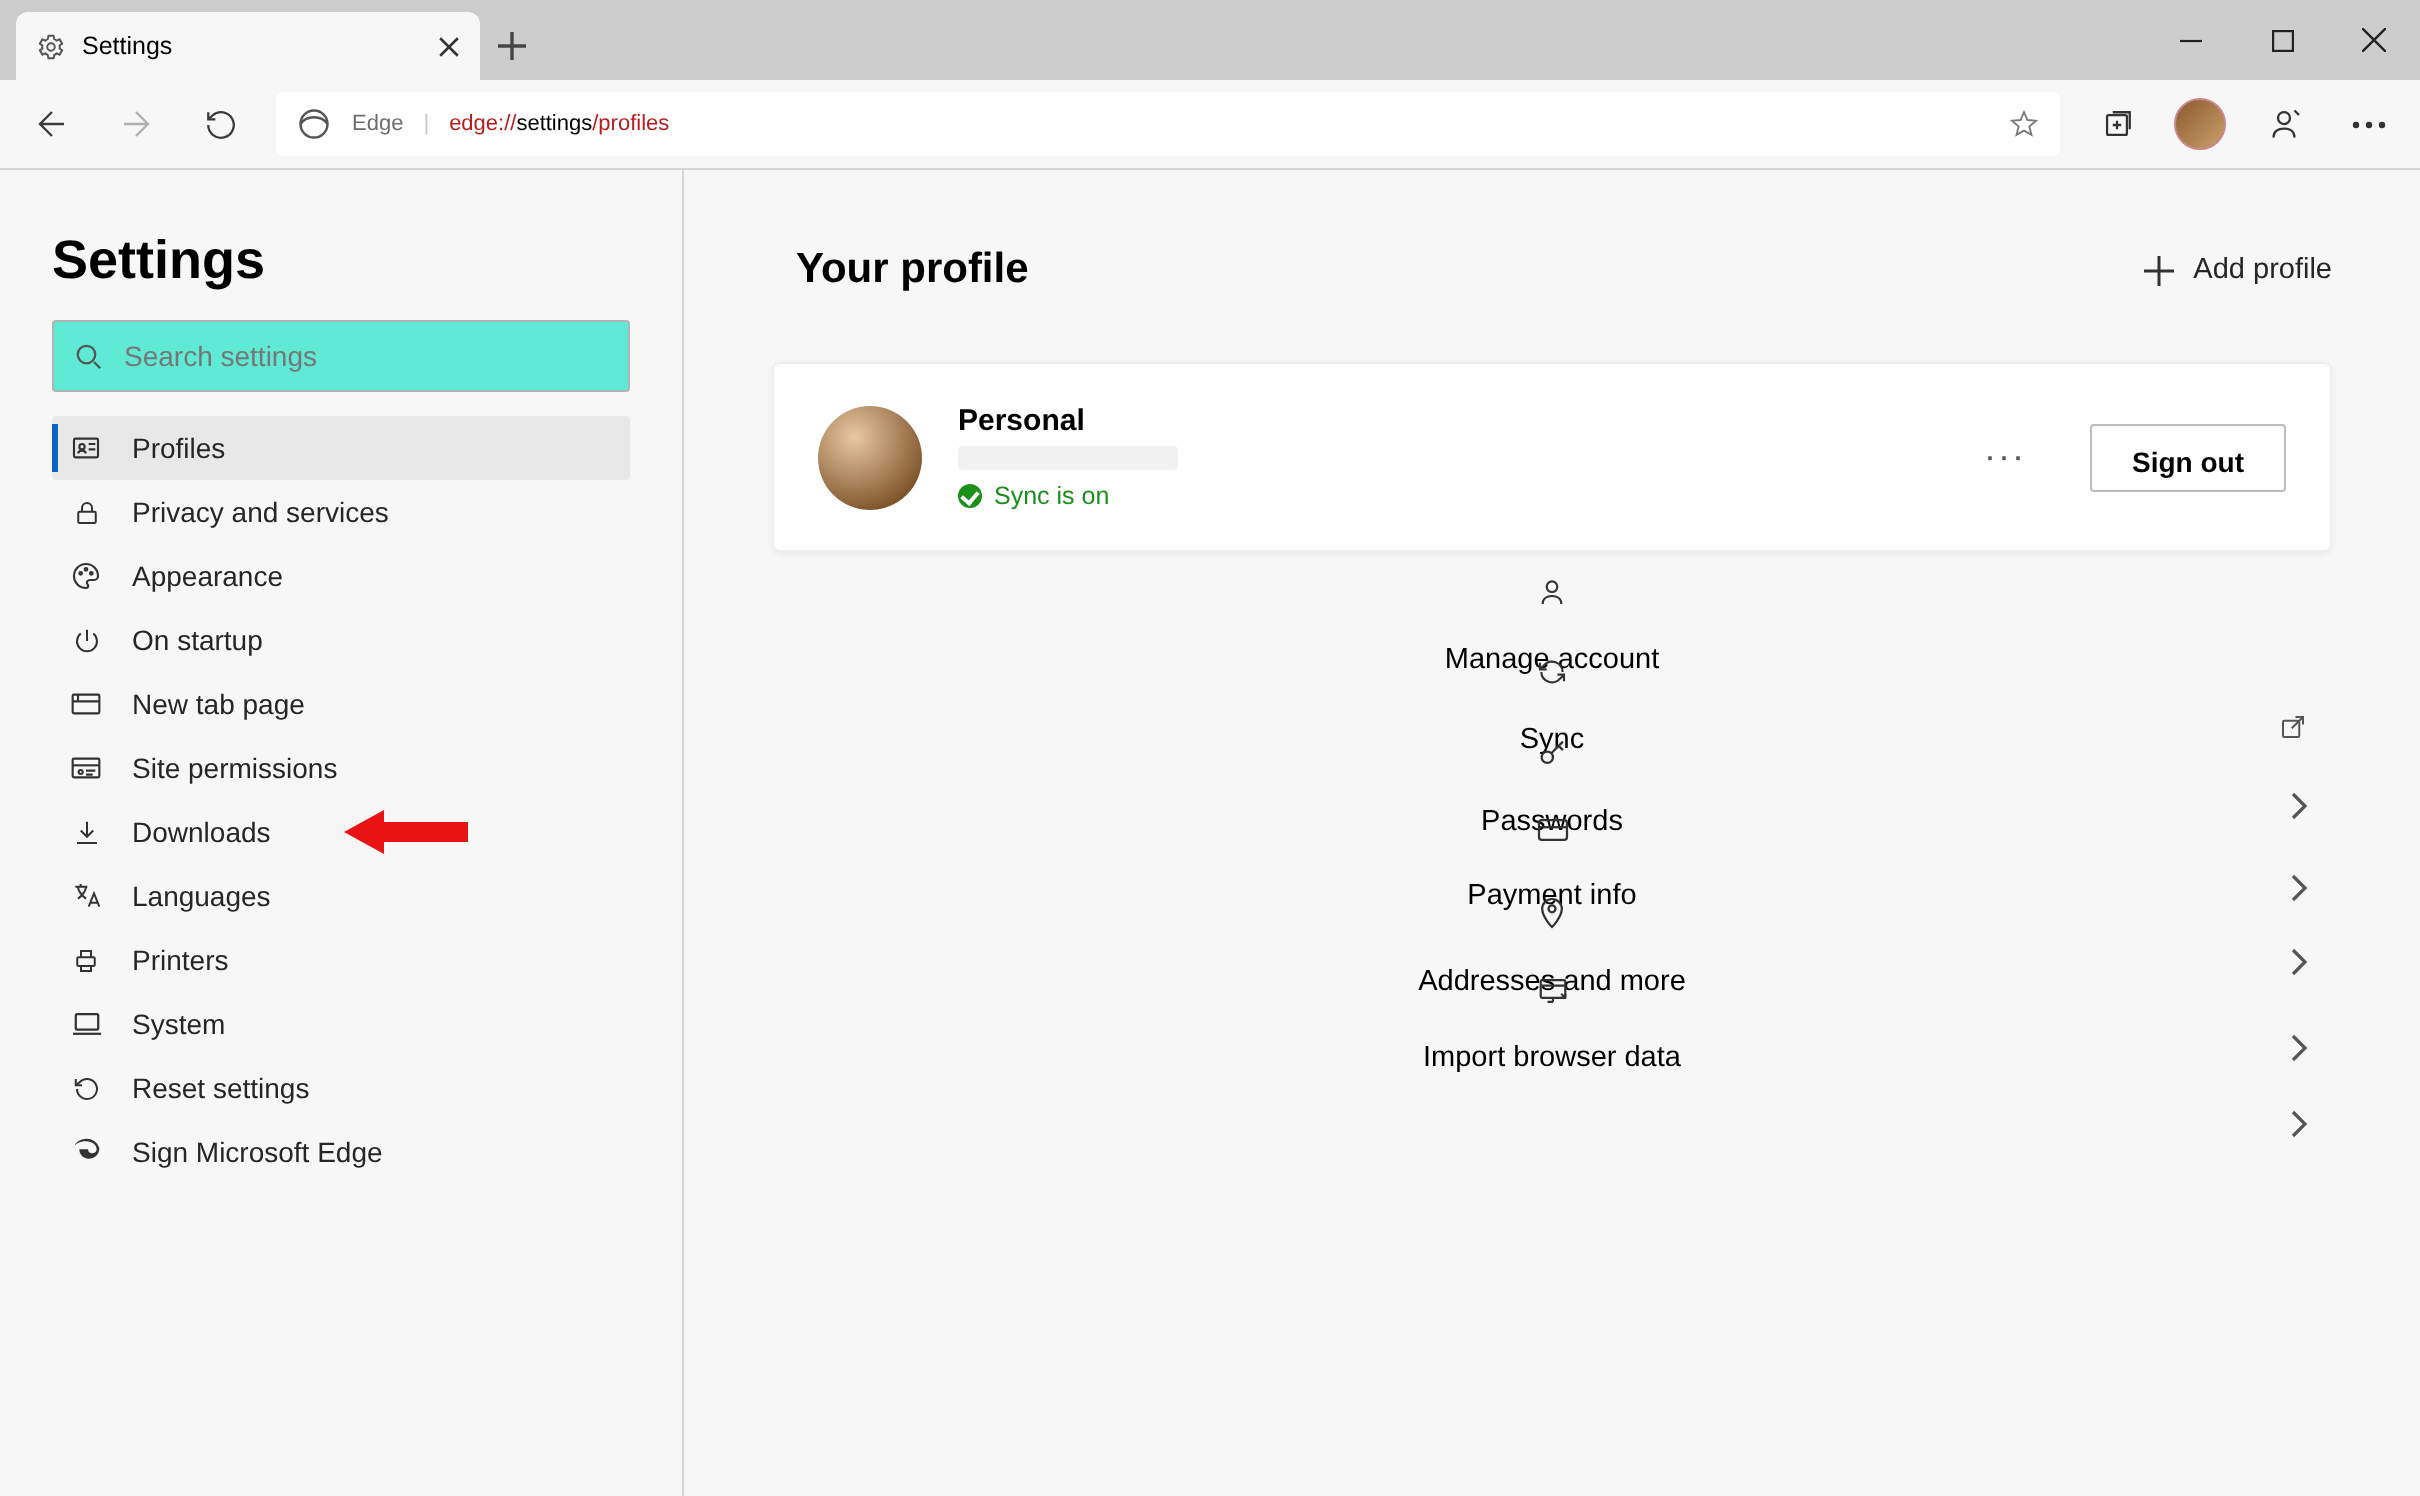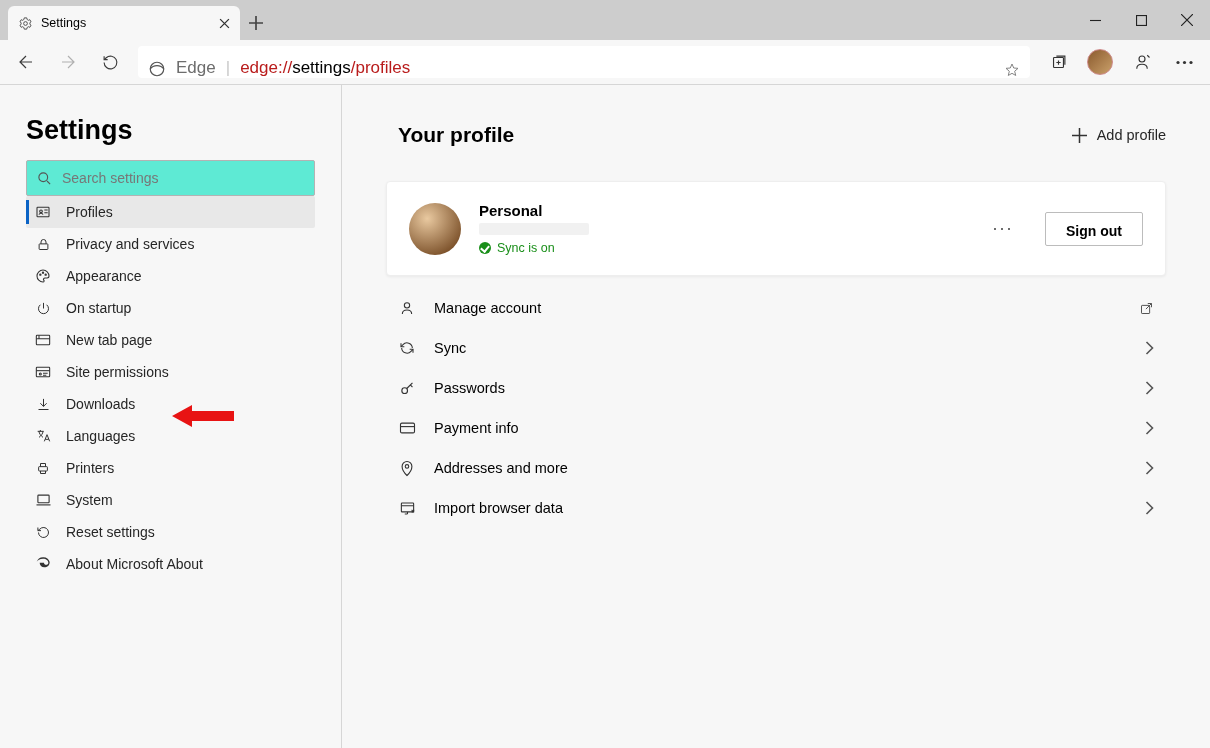"Edge" .addr { align-items: flex-end -> center; font-size: 17px -> 11px }
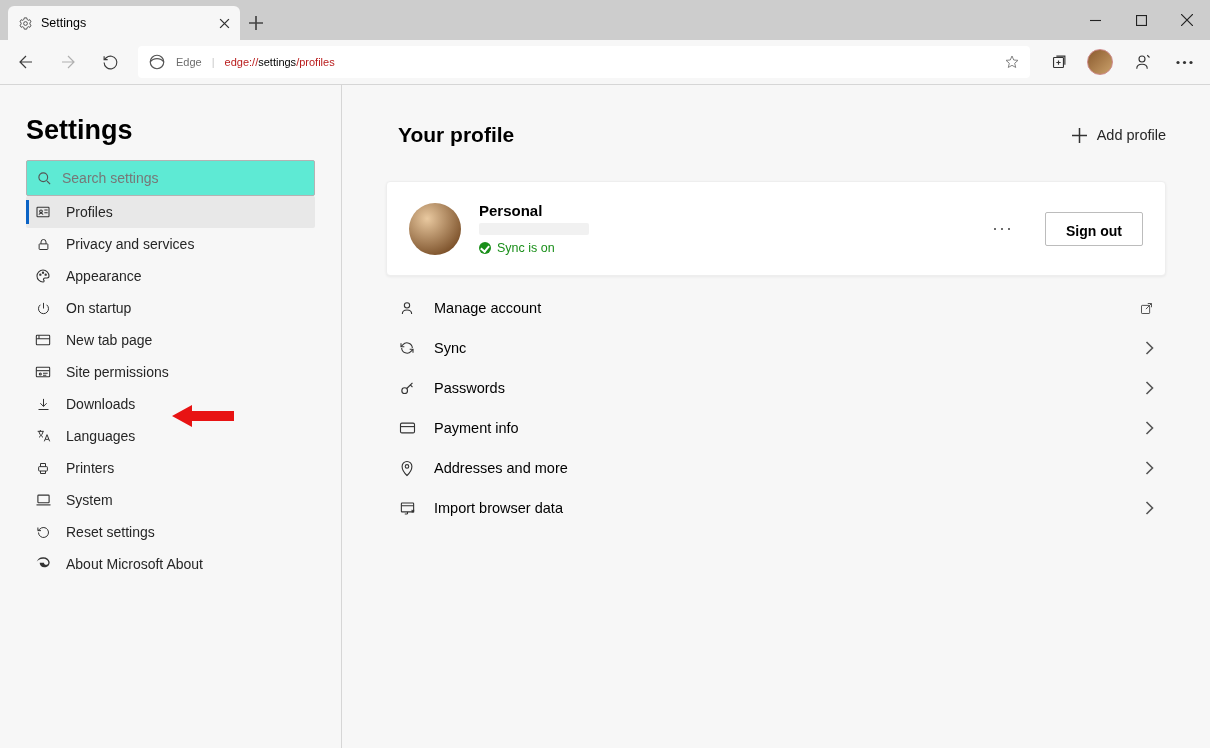"Profiles" .nav { margin-top: none -> 12px }
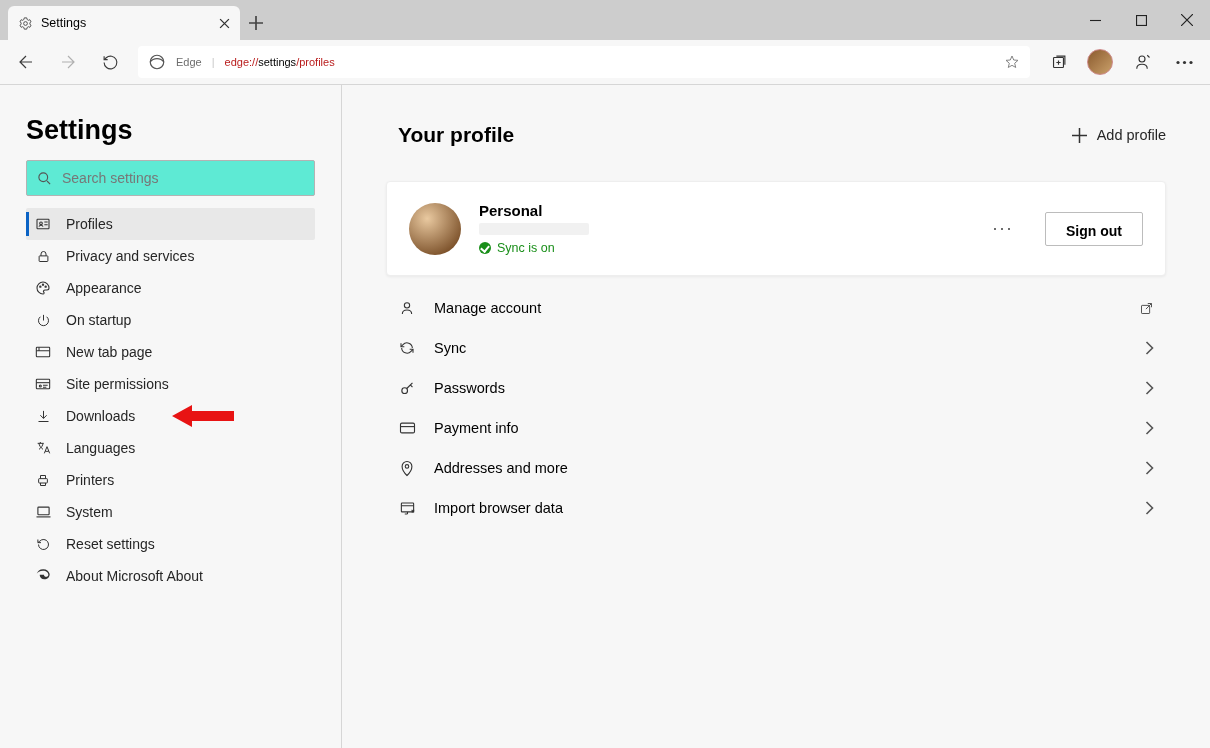"Manage account" .row { flex-direction: none -> column }
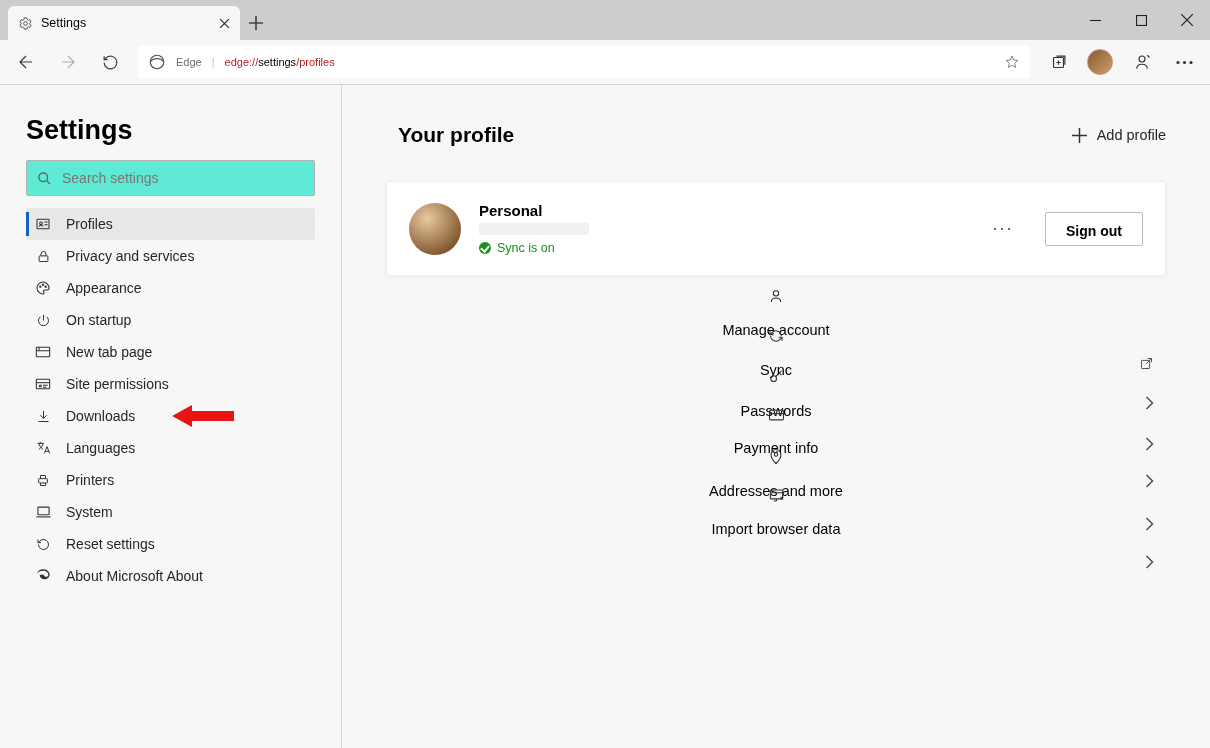"About Microsoft About" span { text: About Microsoft About -> Sign Microsoft Edge }
